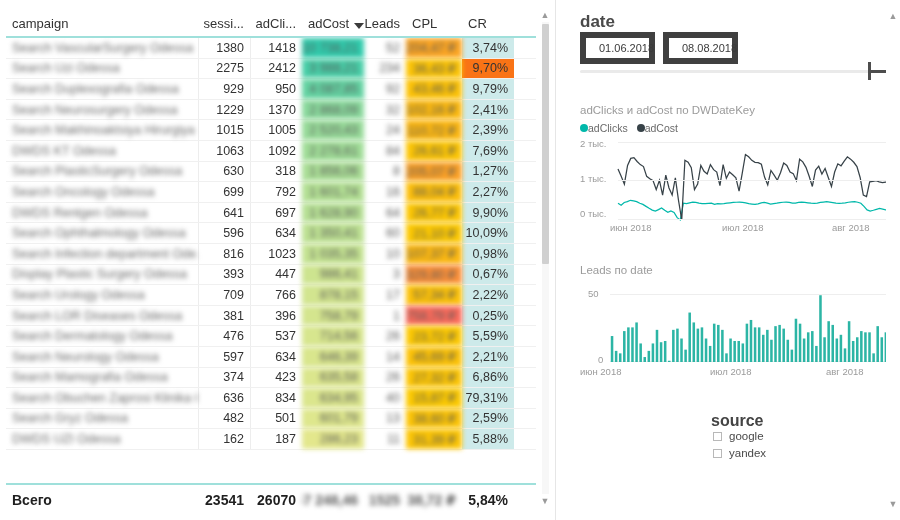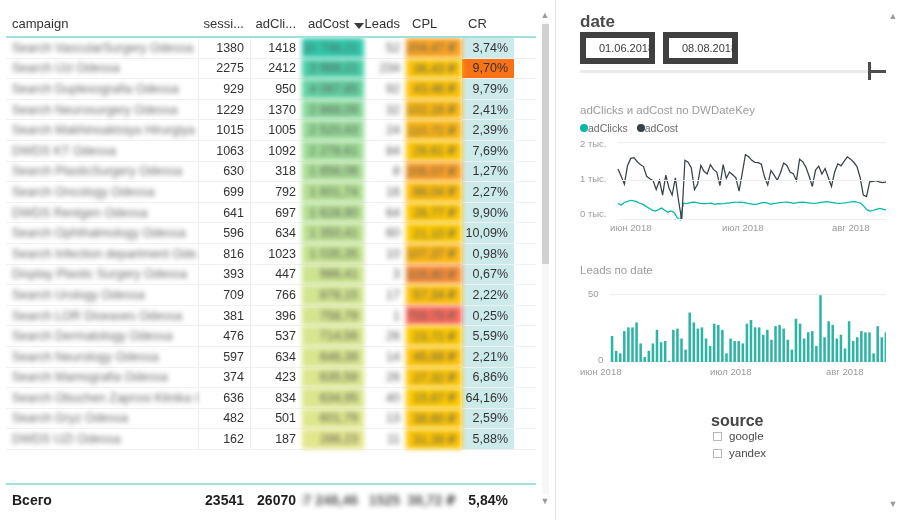"64,16%" div.cell { text: 64,16% -> 79,31% }
